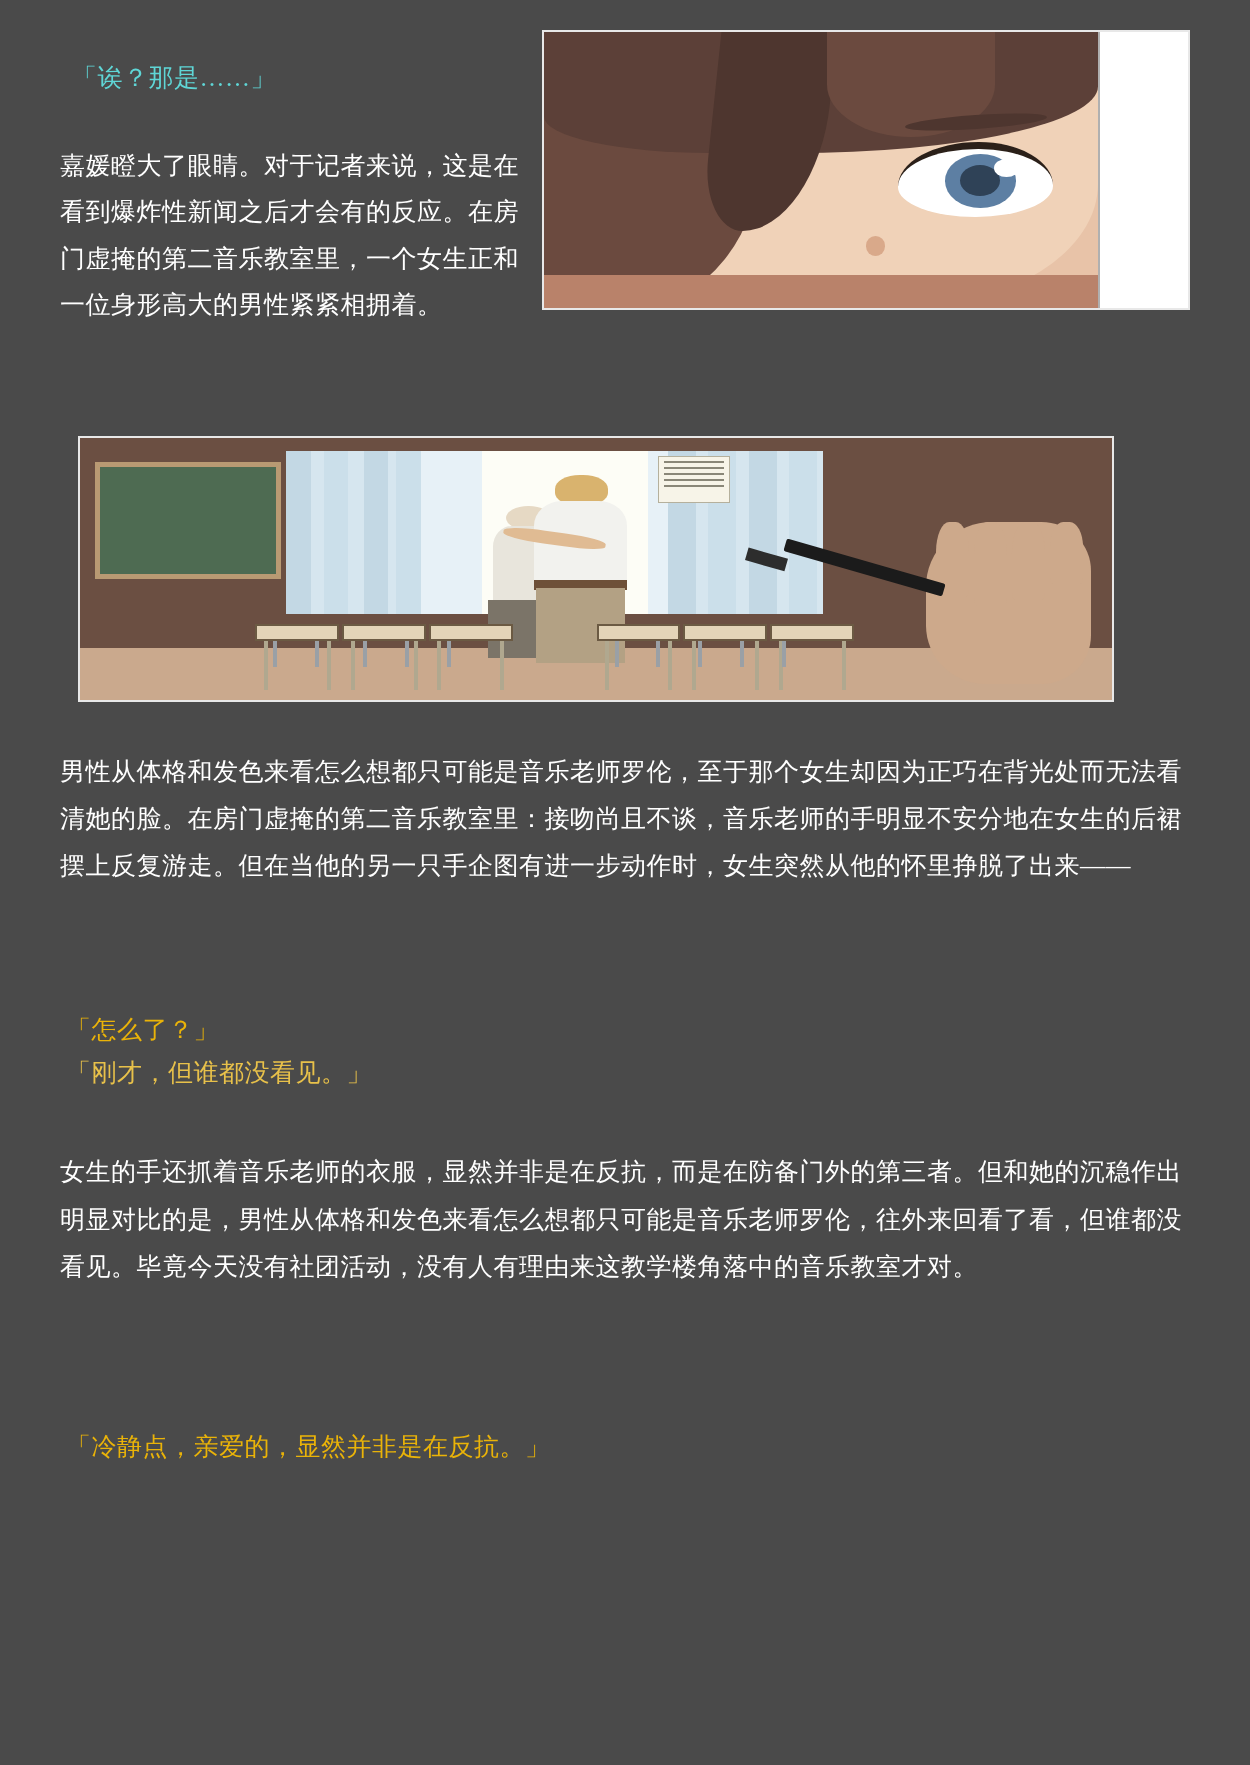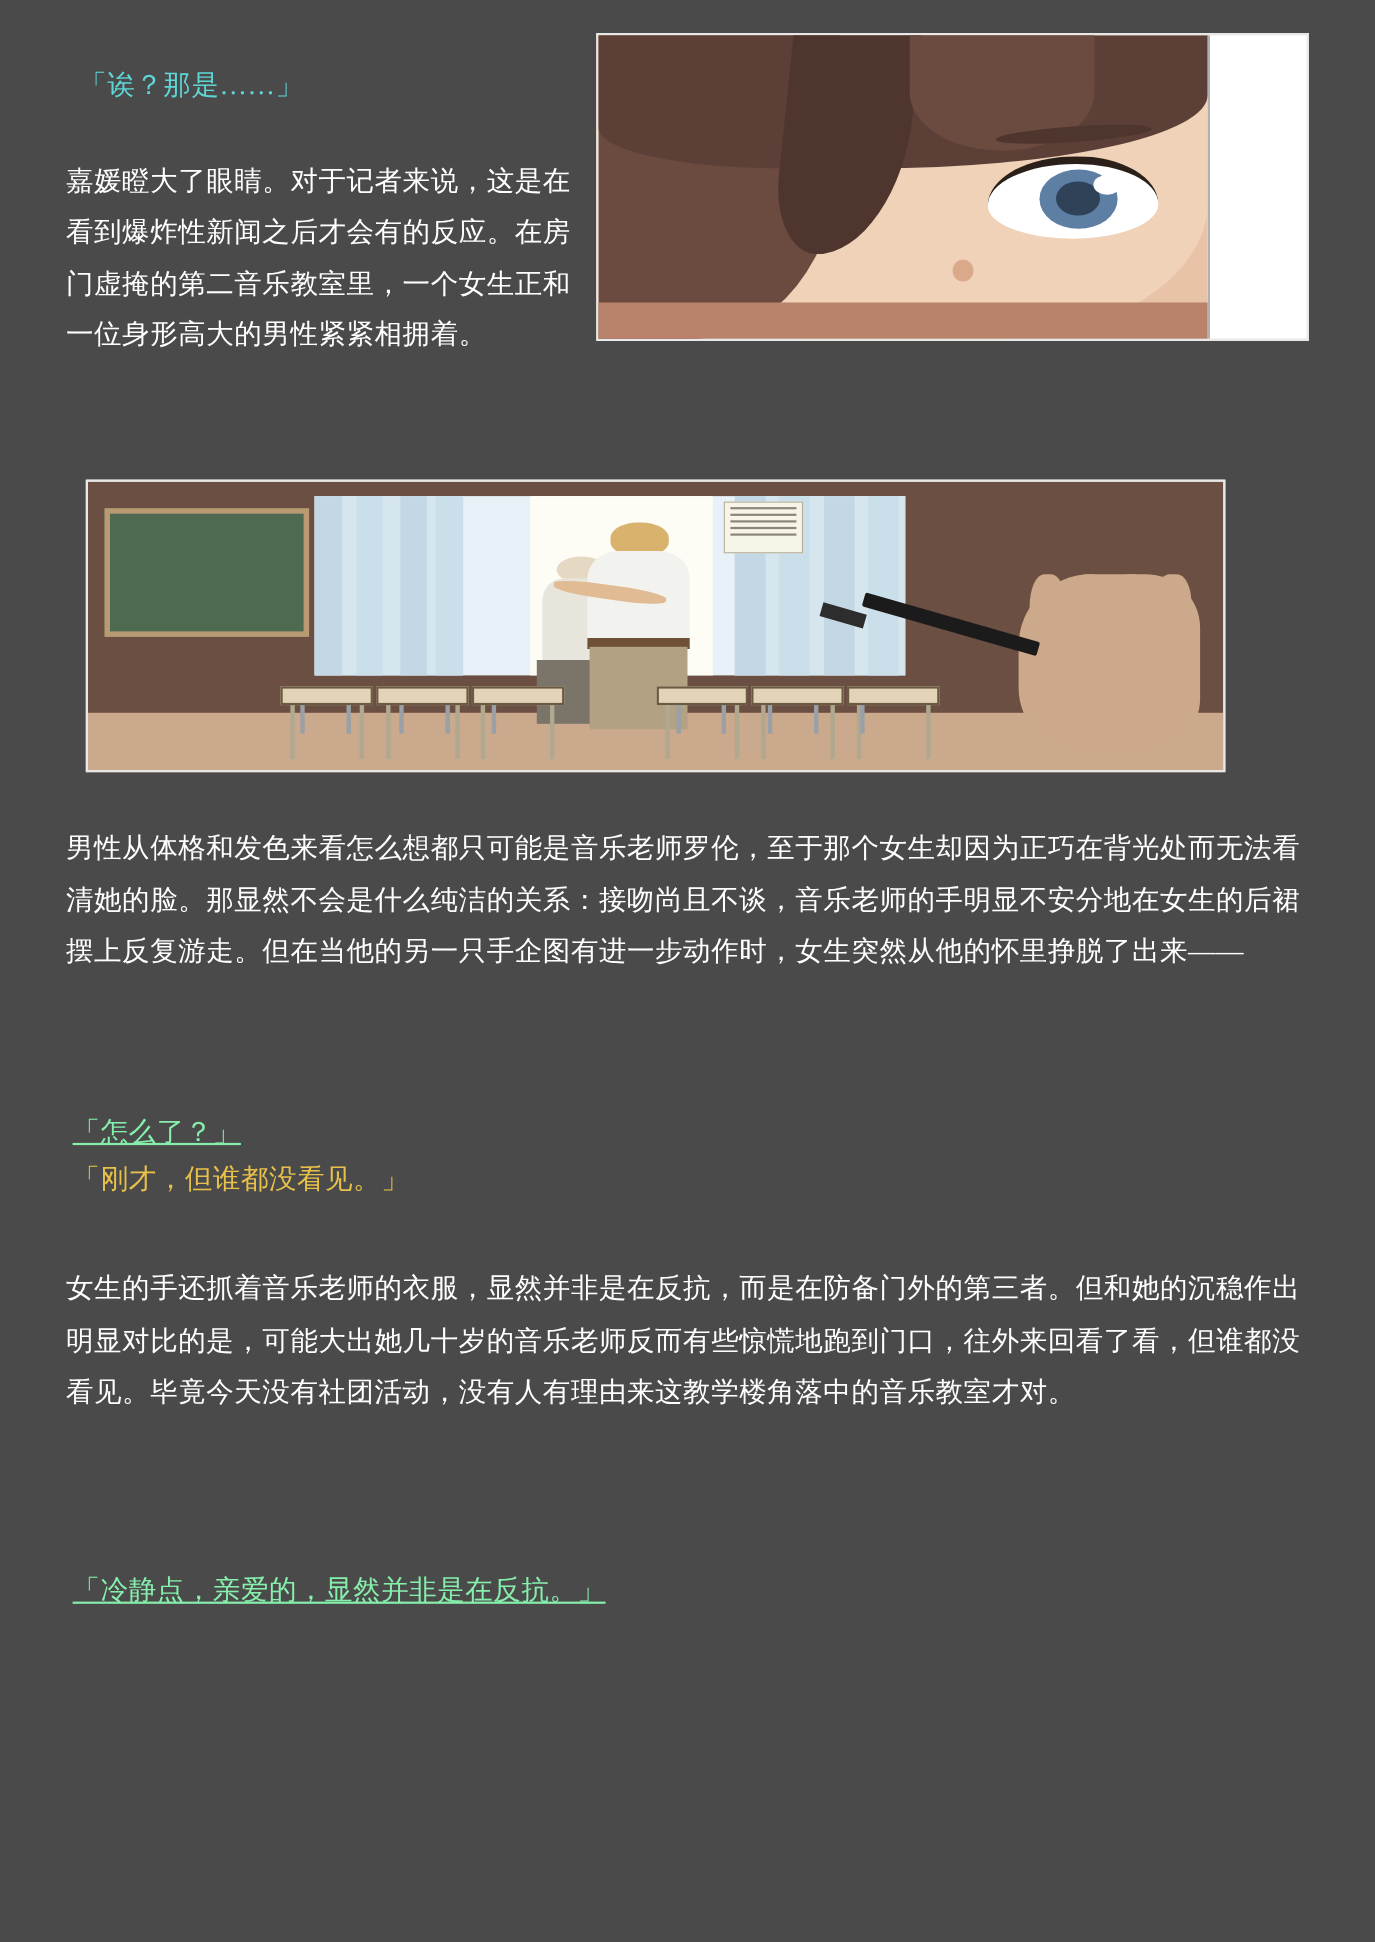"男性从体格和发色来看怎么想都只可能是音乐老师罗伦，至于那个女生却因为正巧在背光处" p.txt { text: 那显然不会是什么纯洁的关系 -> 在房门虚掩的第二音乐教室里 }
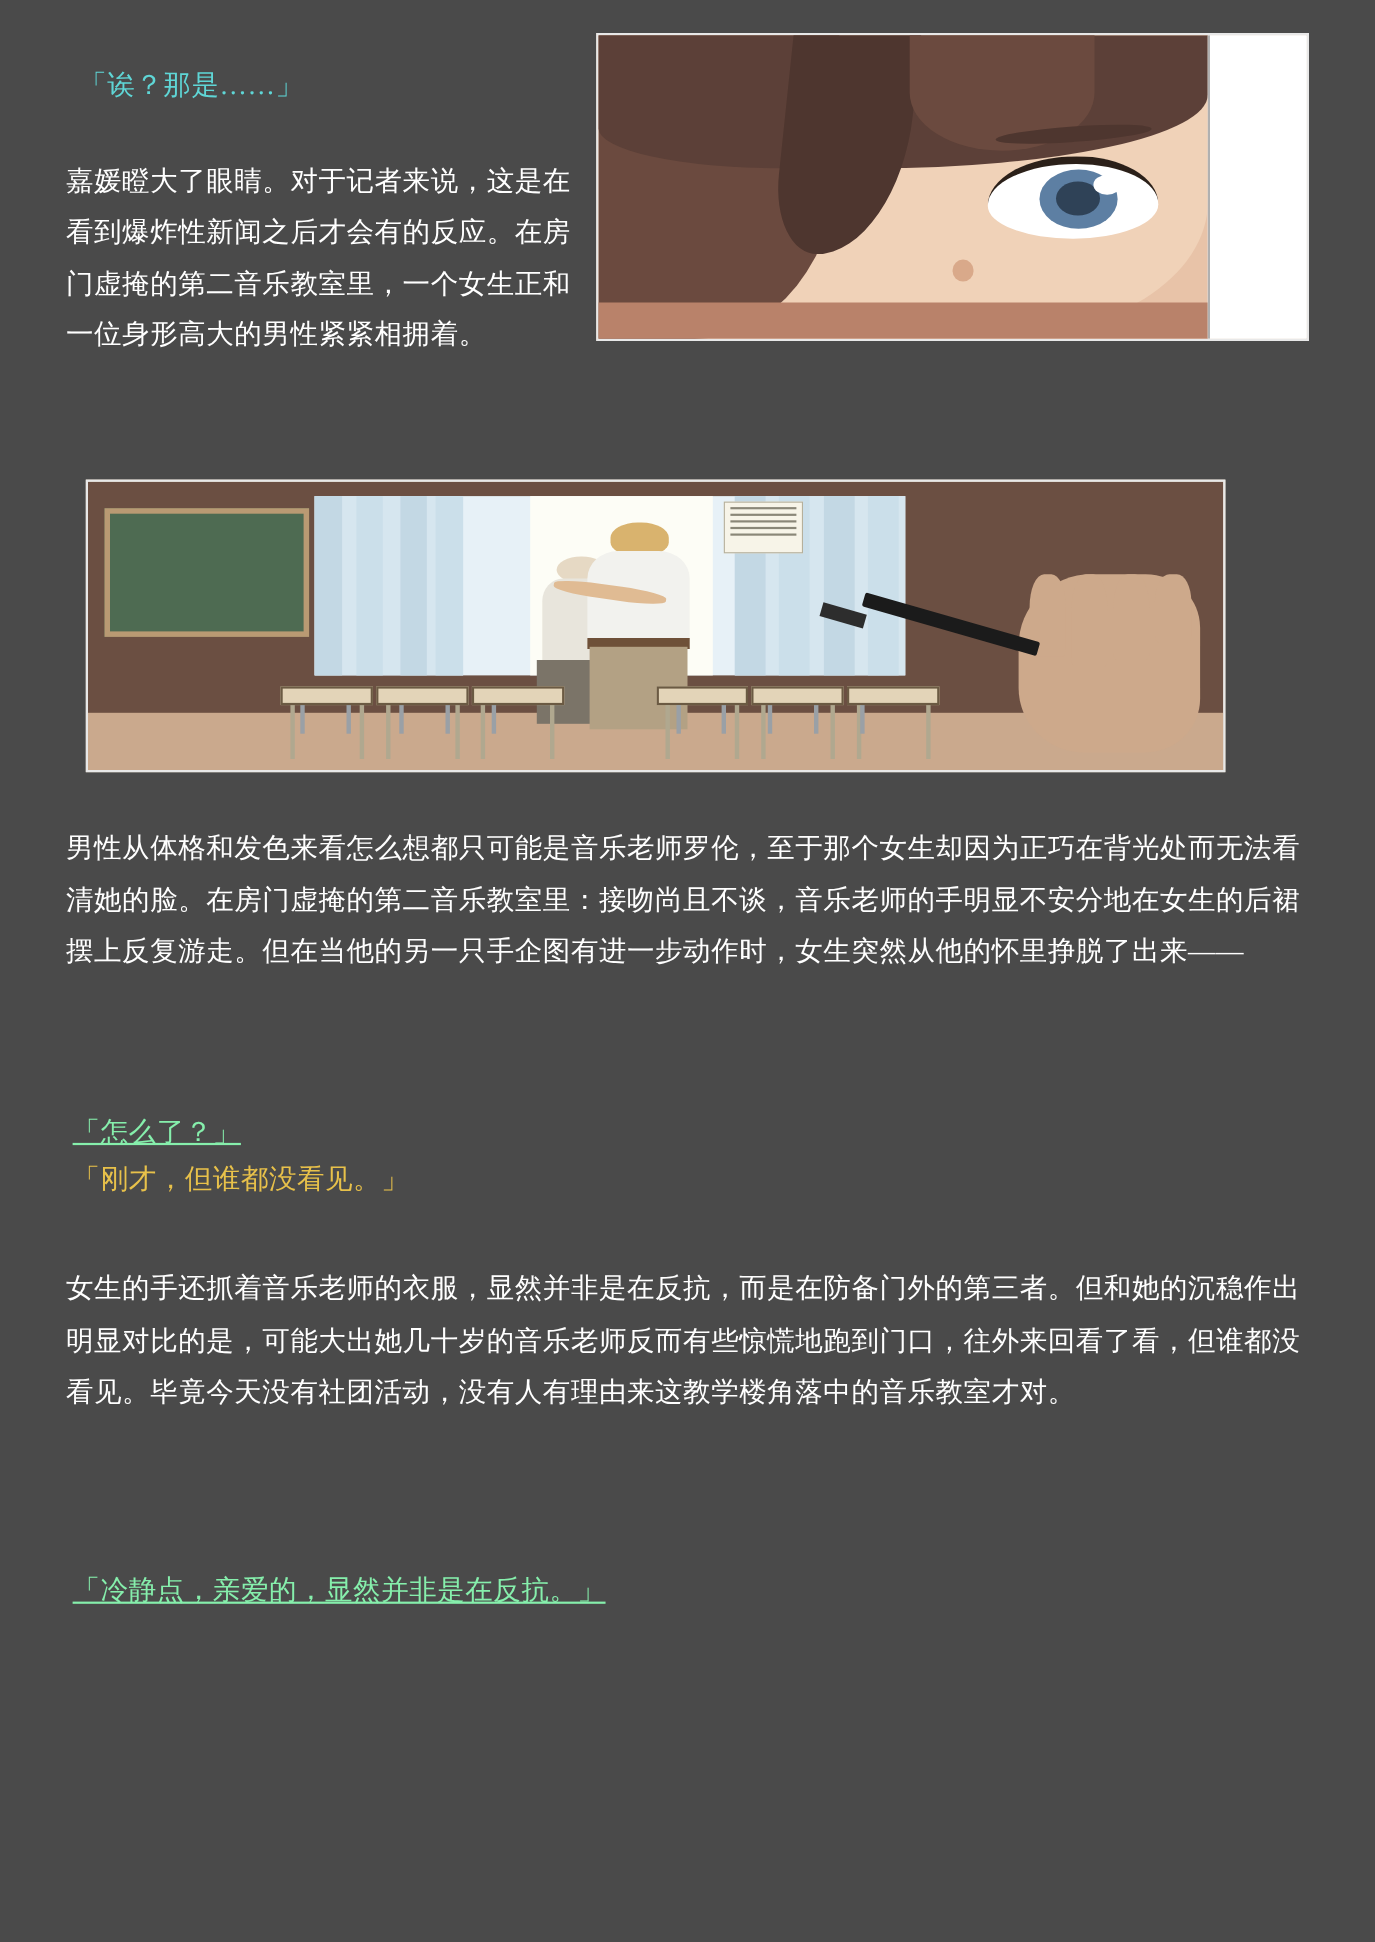"「怎么了？」" .dialogue-white { color: #86efac -> #eab308; text-decoration: underline -> none }
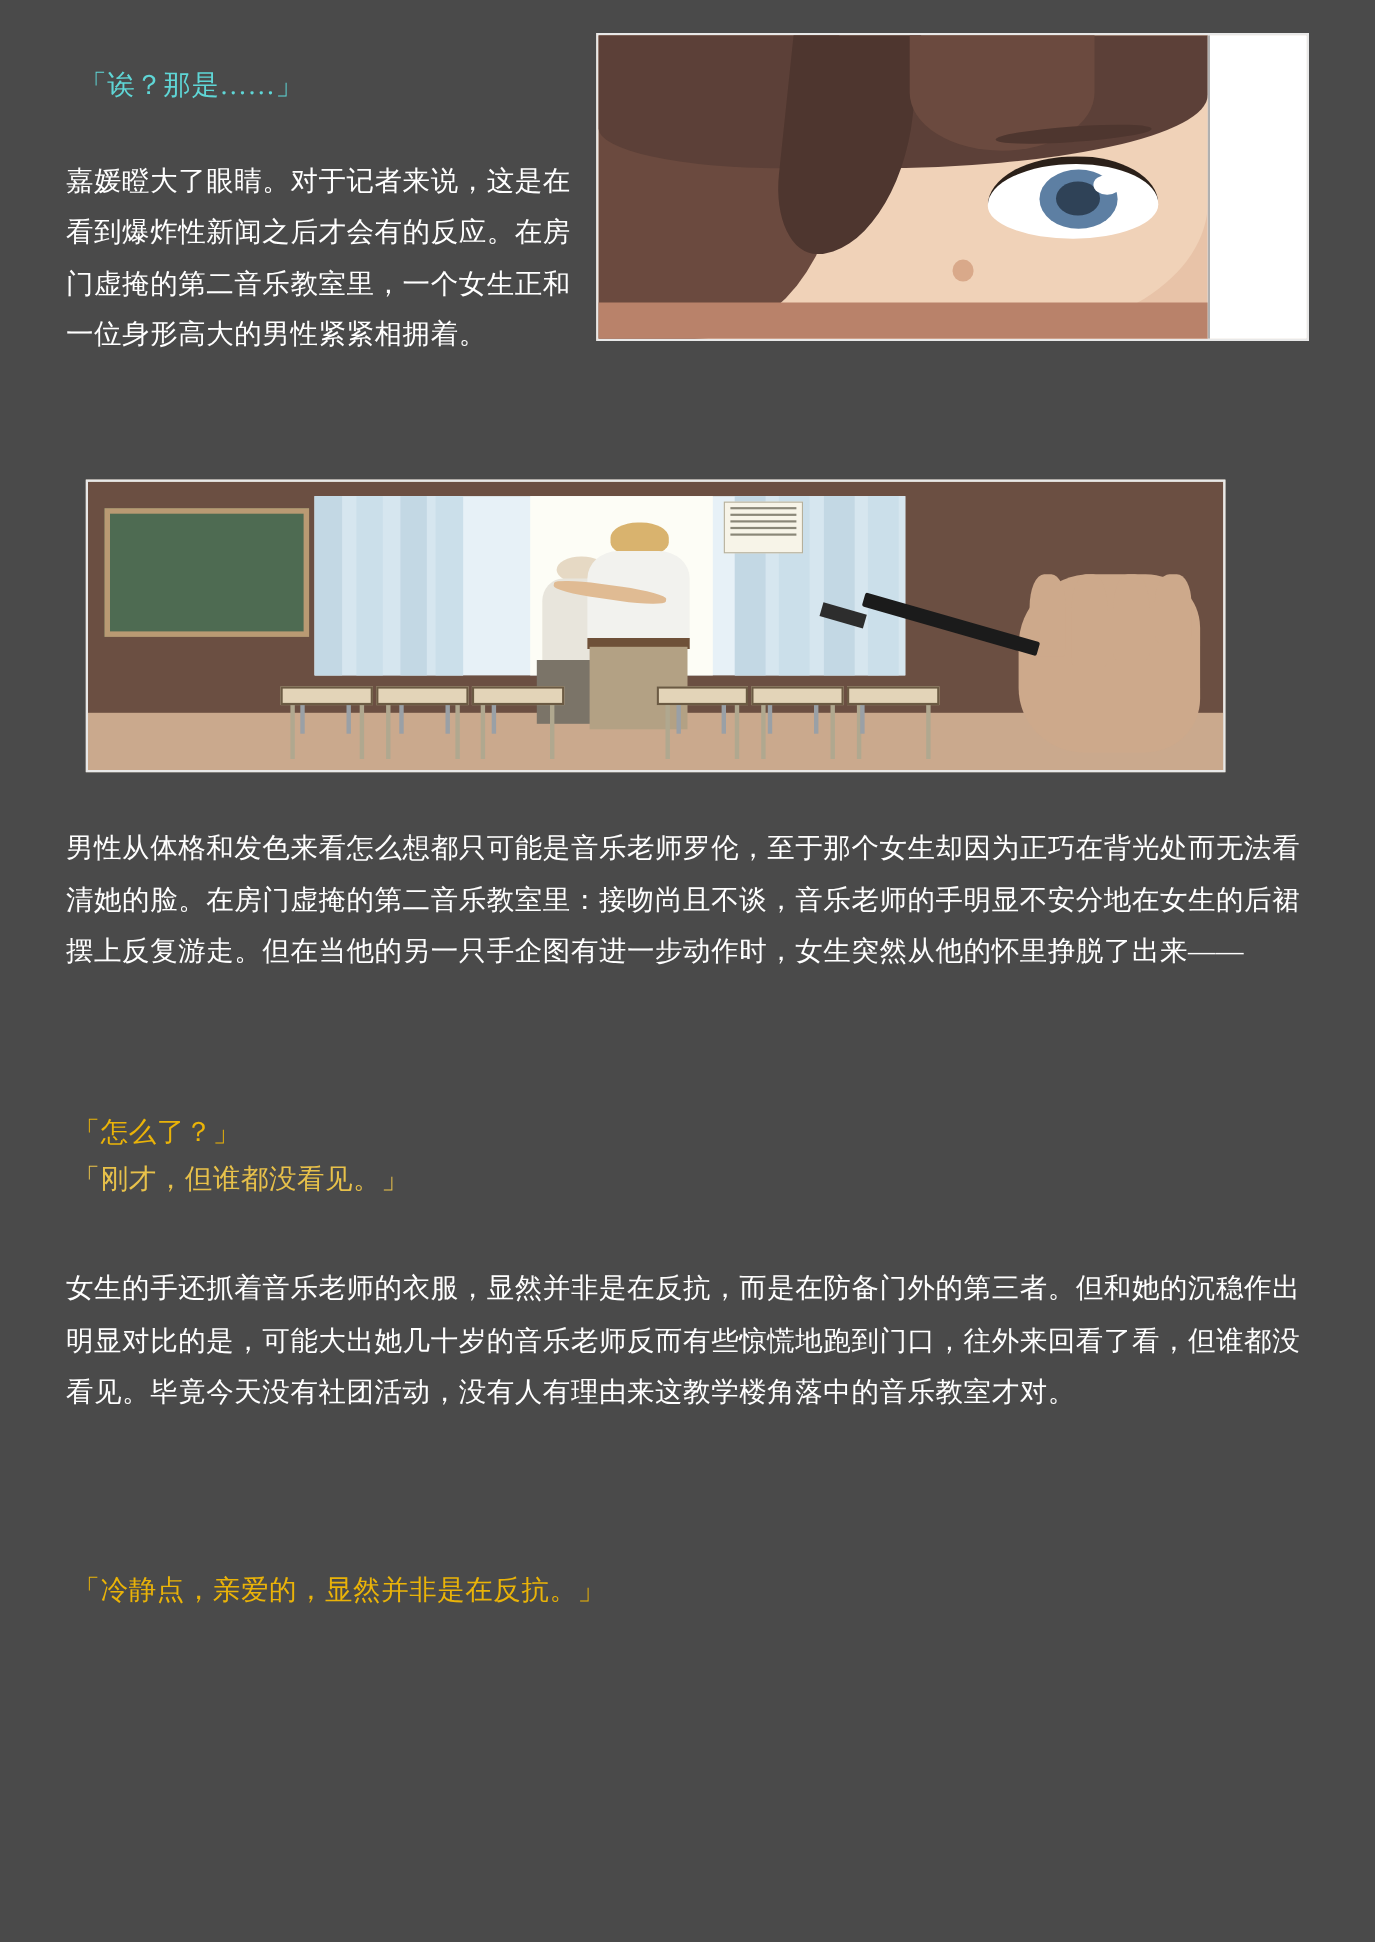"女生的手还抓着音乐老师的衣服，显然并非是在反抗，而是在防备门外的第三者。但和她的" p.txt { text: 可能大出她几十岁的音乐老师反而有些惊慌地跑到门口 -> 男性从体格和发色来看怎么想都只可能是音乐老师罗伦 }
